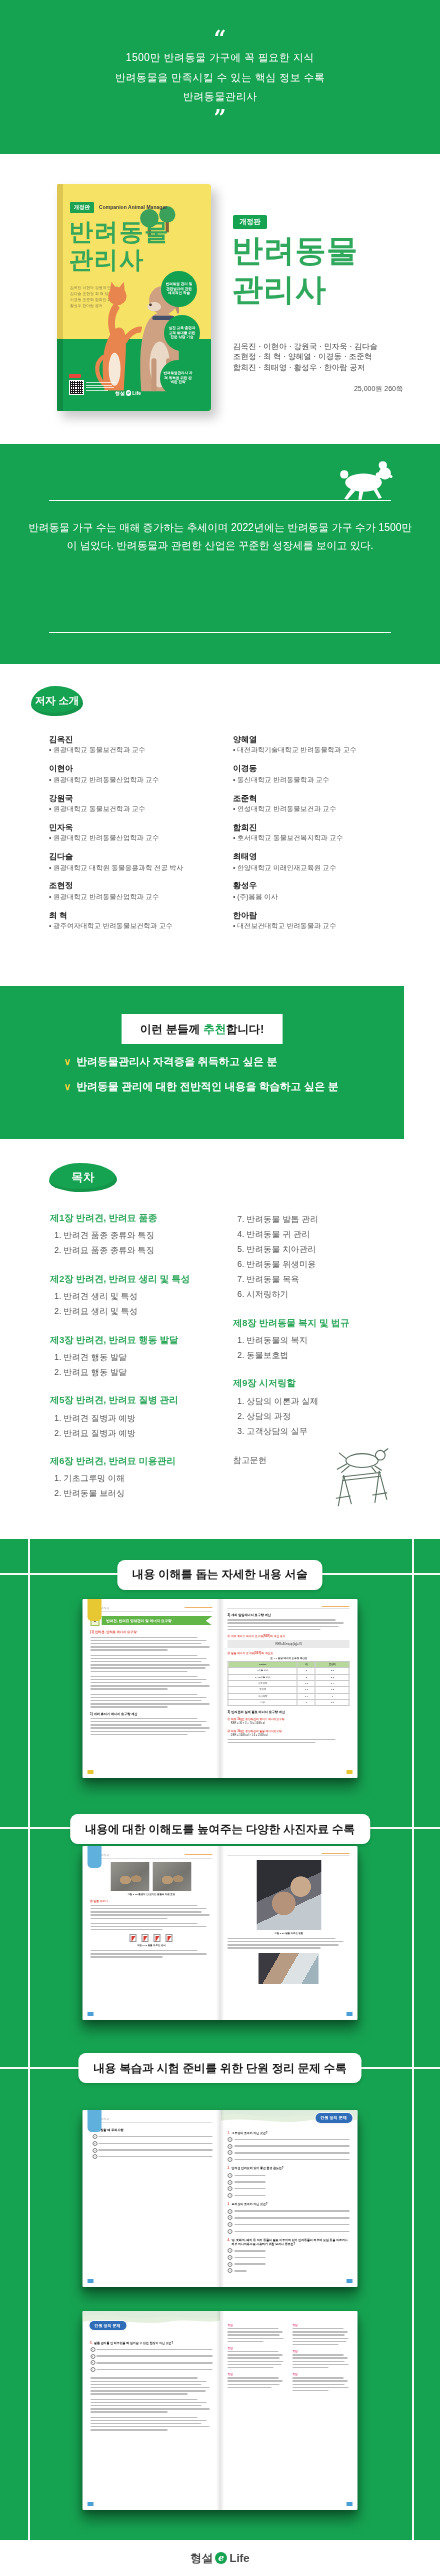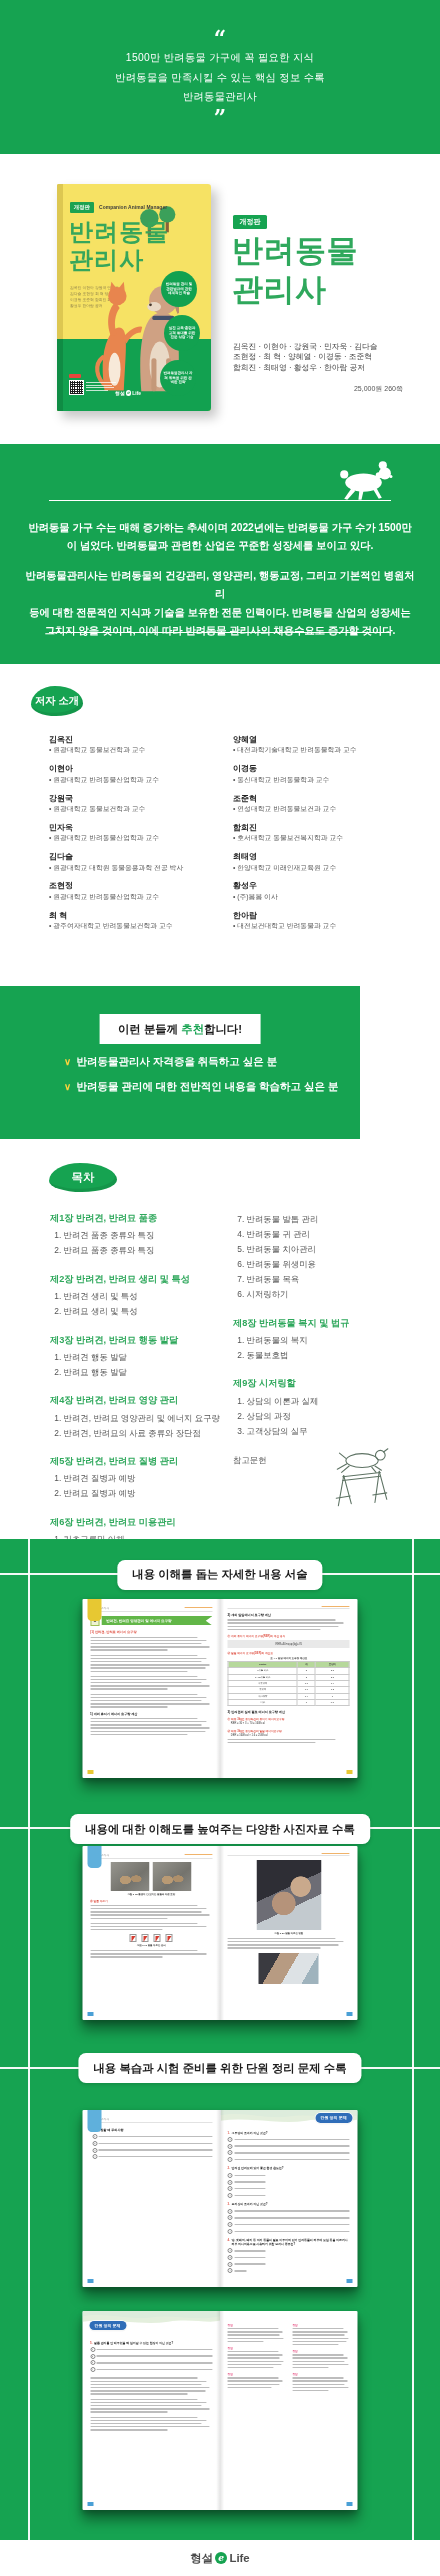"반려동물 가구 수는 매해 증가하는" .intro-p { font-weight: bold -> none }
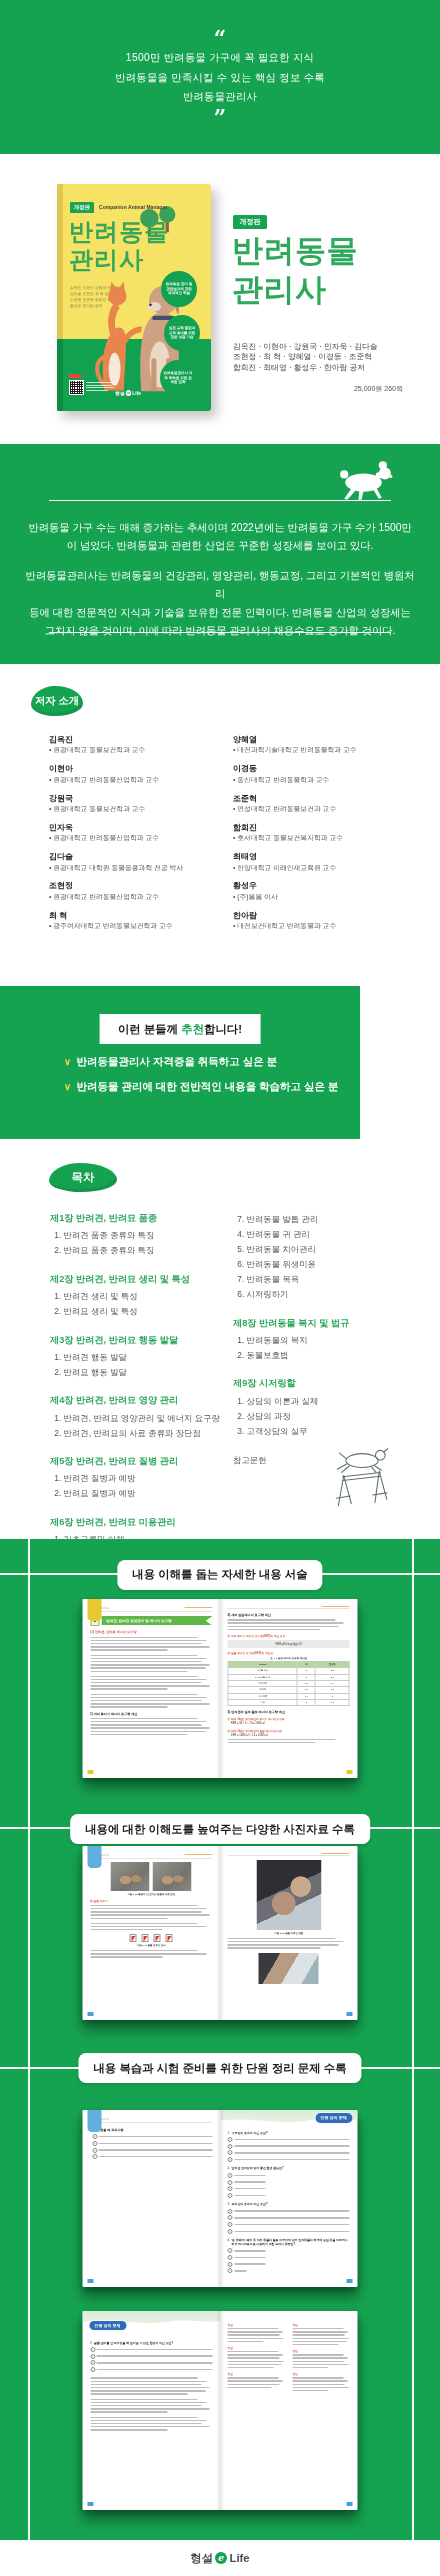"반려동물관리사는 반려동물의 건강관리, 영양관리, 행동교정," div.abs { html: <div> <div>반려동물관리사는 반려동물의 건강관리, 영양관리, 행동교정, 그리고 기본적인 병원처리</div> <div>등에 대한 전문적인 지식과 기술을 보유한 전문 인력이다. 반려동물 산업의 성장세는</div> <div>그치지 않을 것이며, 이에 따라 반려동물 관리사의 채용수요도 증가할 것이다.</div> </div> -> none }
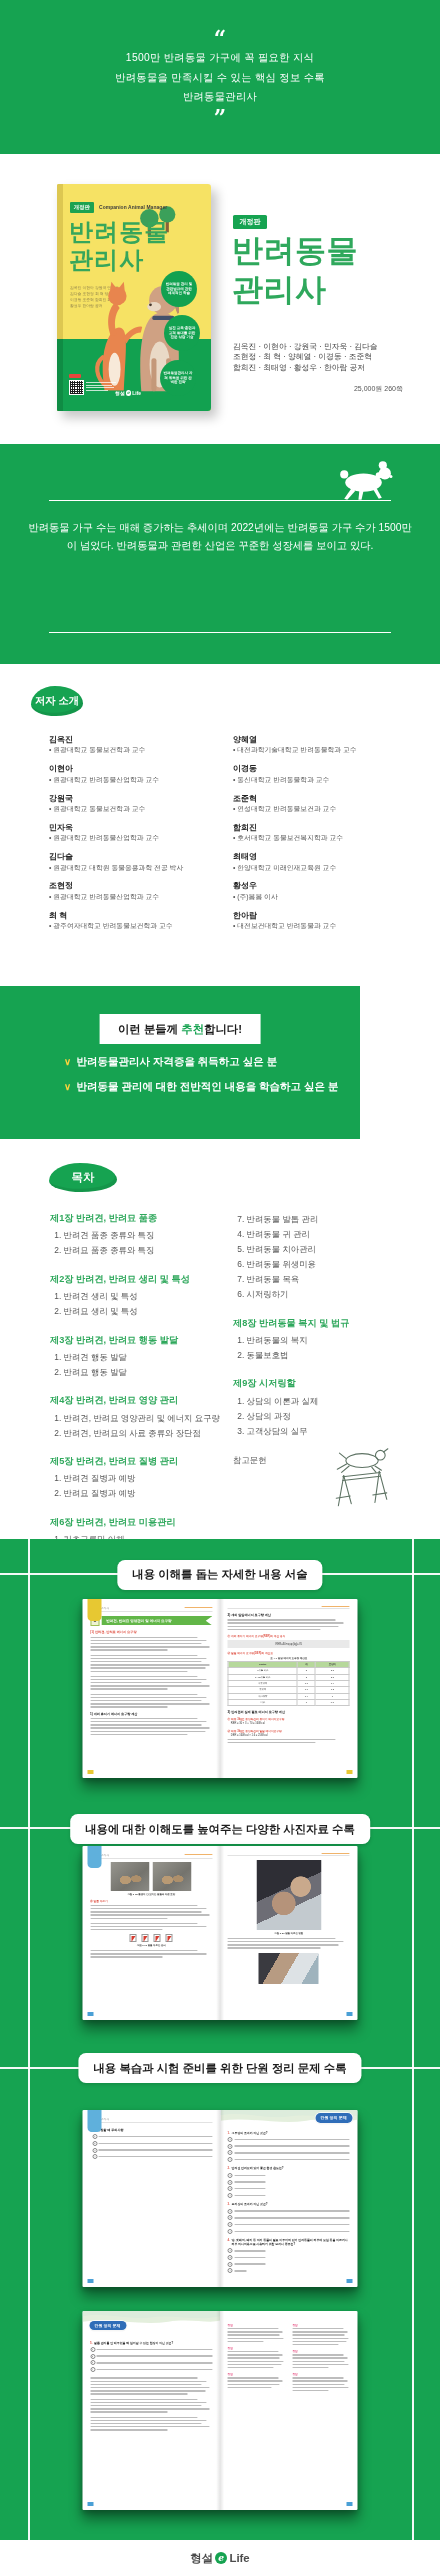"이런 분들께 추천합니다!" .sec-reco { width: 360px -> 404px }
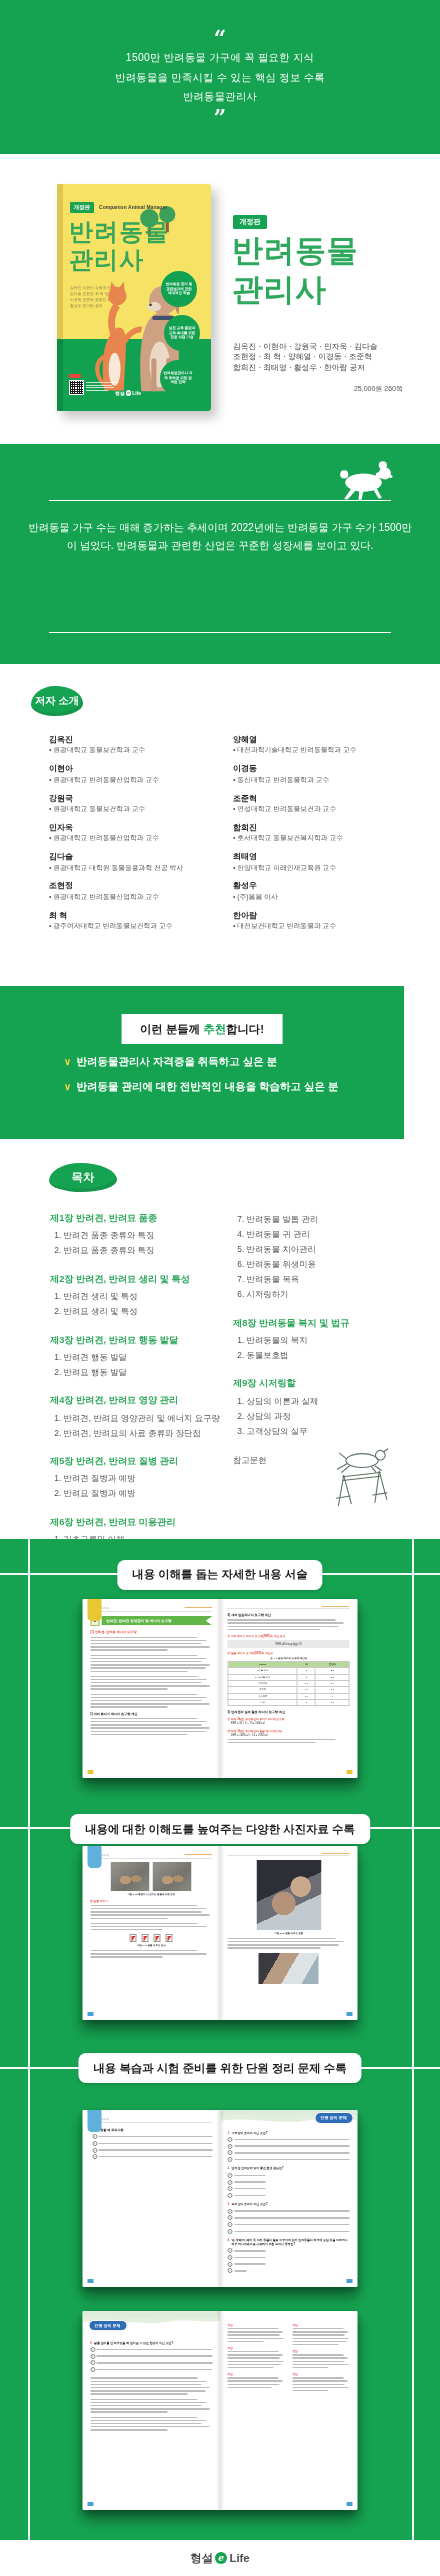"제4장 반려견, 반려묘 영양 관리" div.toc-group { html: <div> <div>제4장 반려견, 반려묘 영양 관리</div> <div>1. 반려견, 반려묘 영양관리 및 에너지 요구량</div> <div>2. 반려견, 반려묘의 사료 종류와 장단점</div> </div> -> none }
